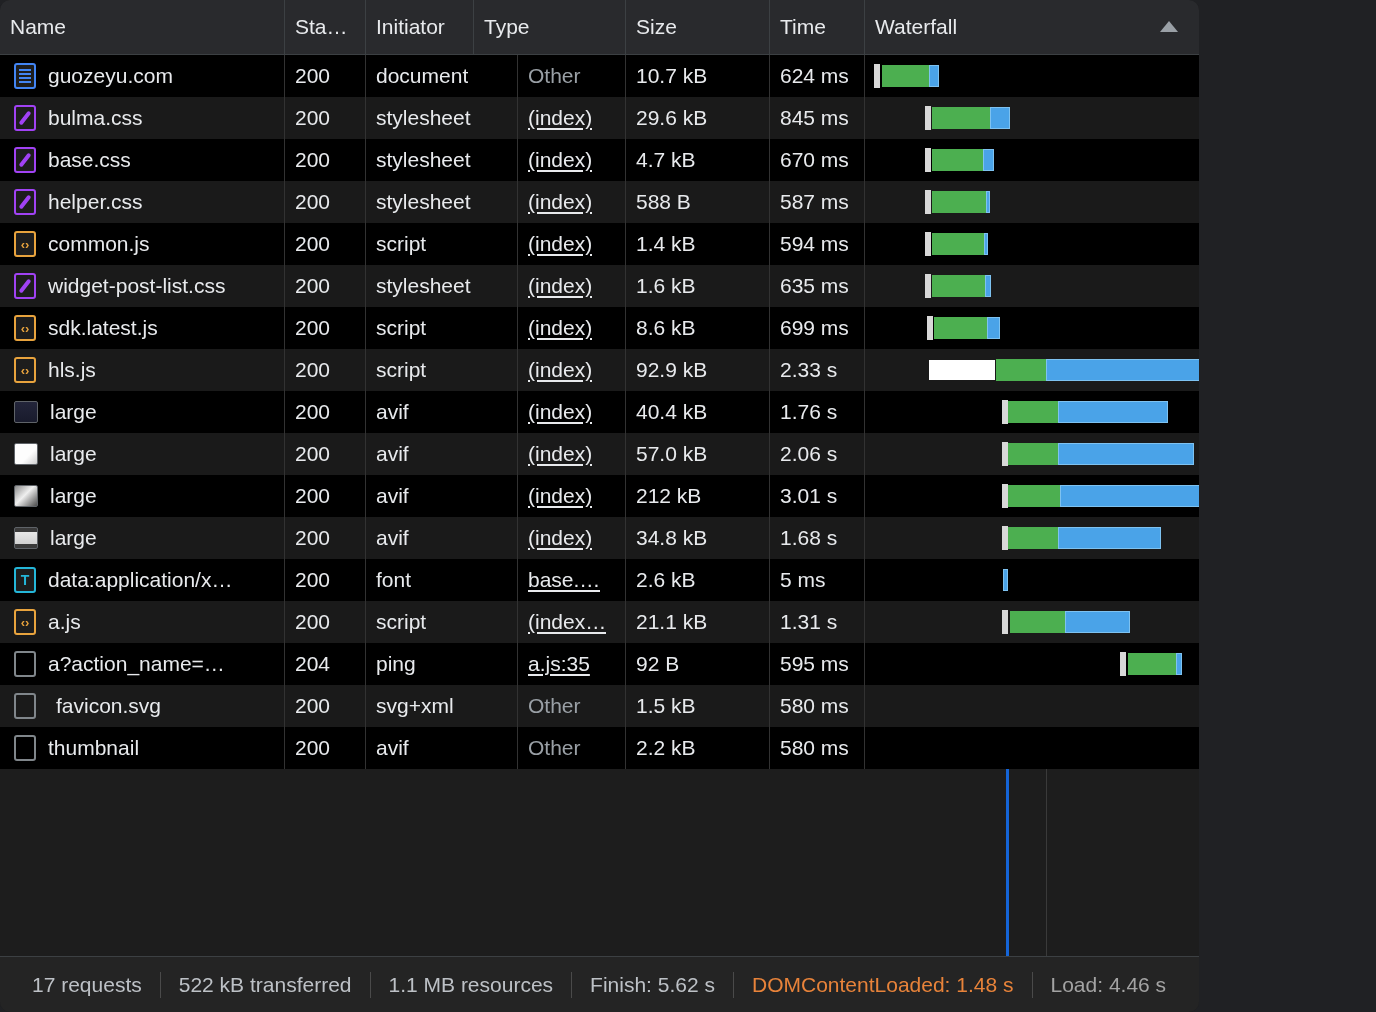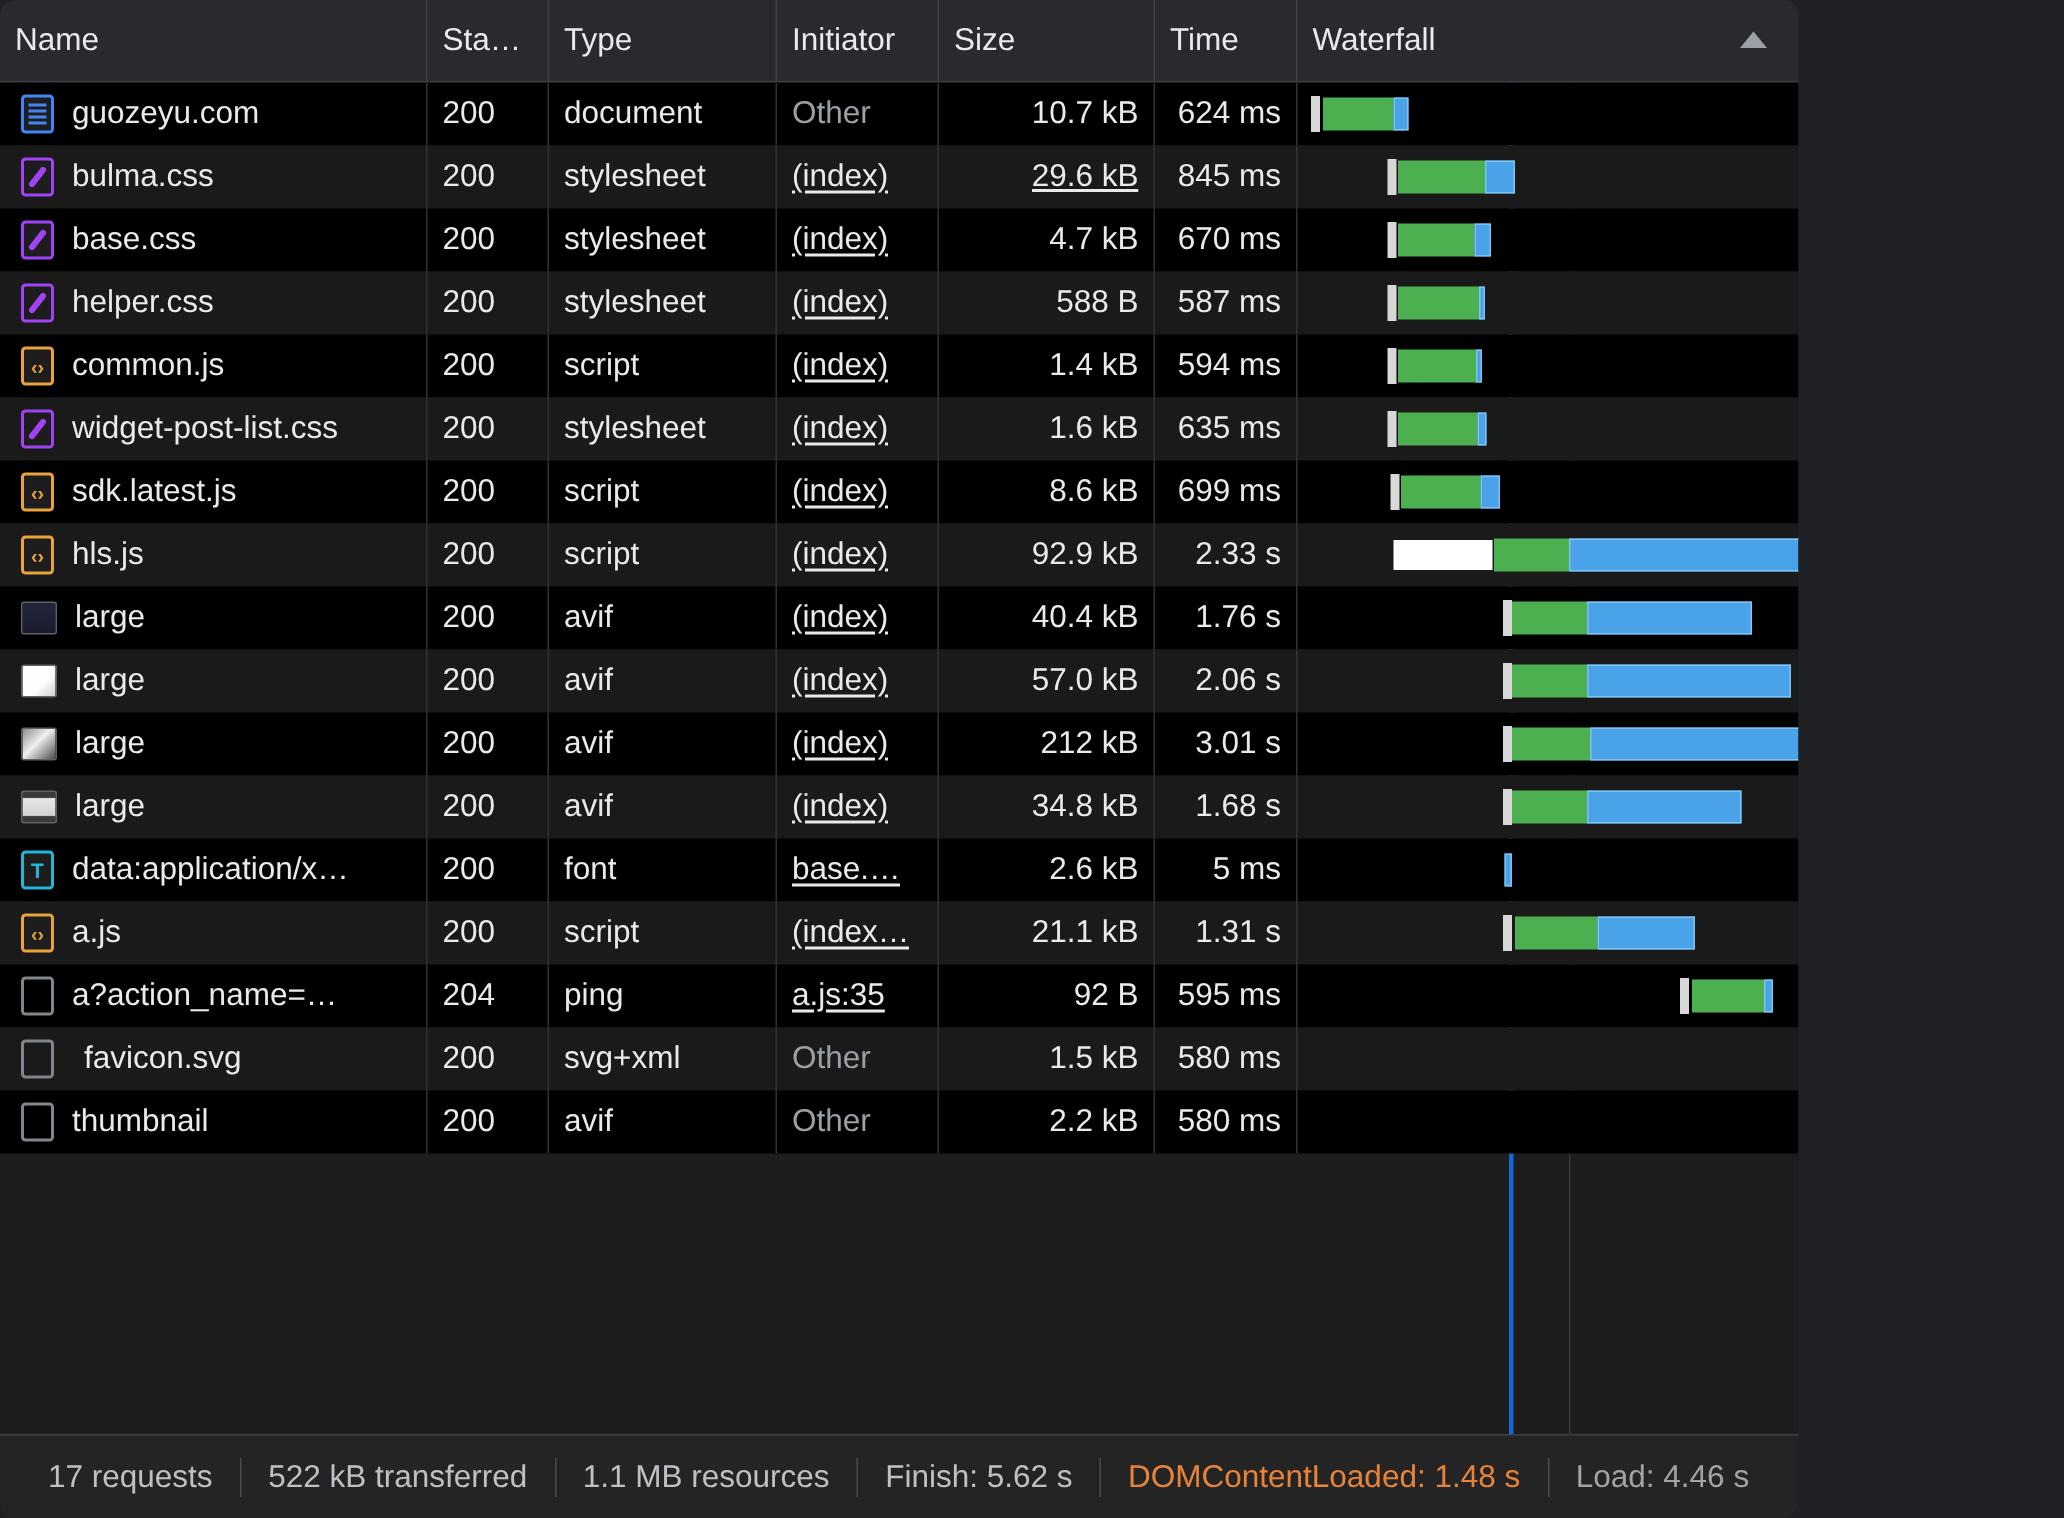"Type" div.head-cell { order: before "Initiator" -> after "Initiator" }
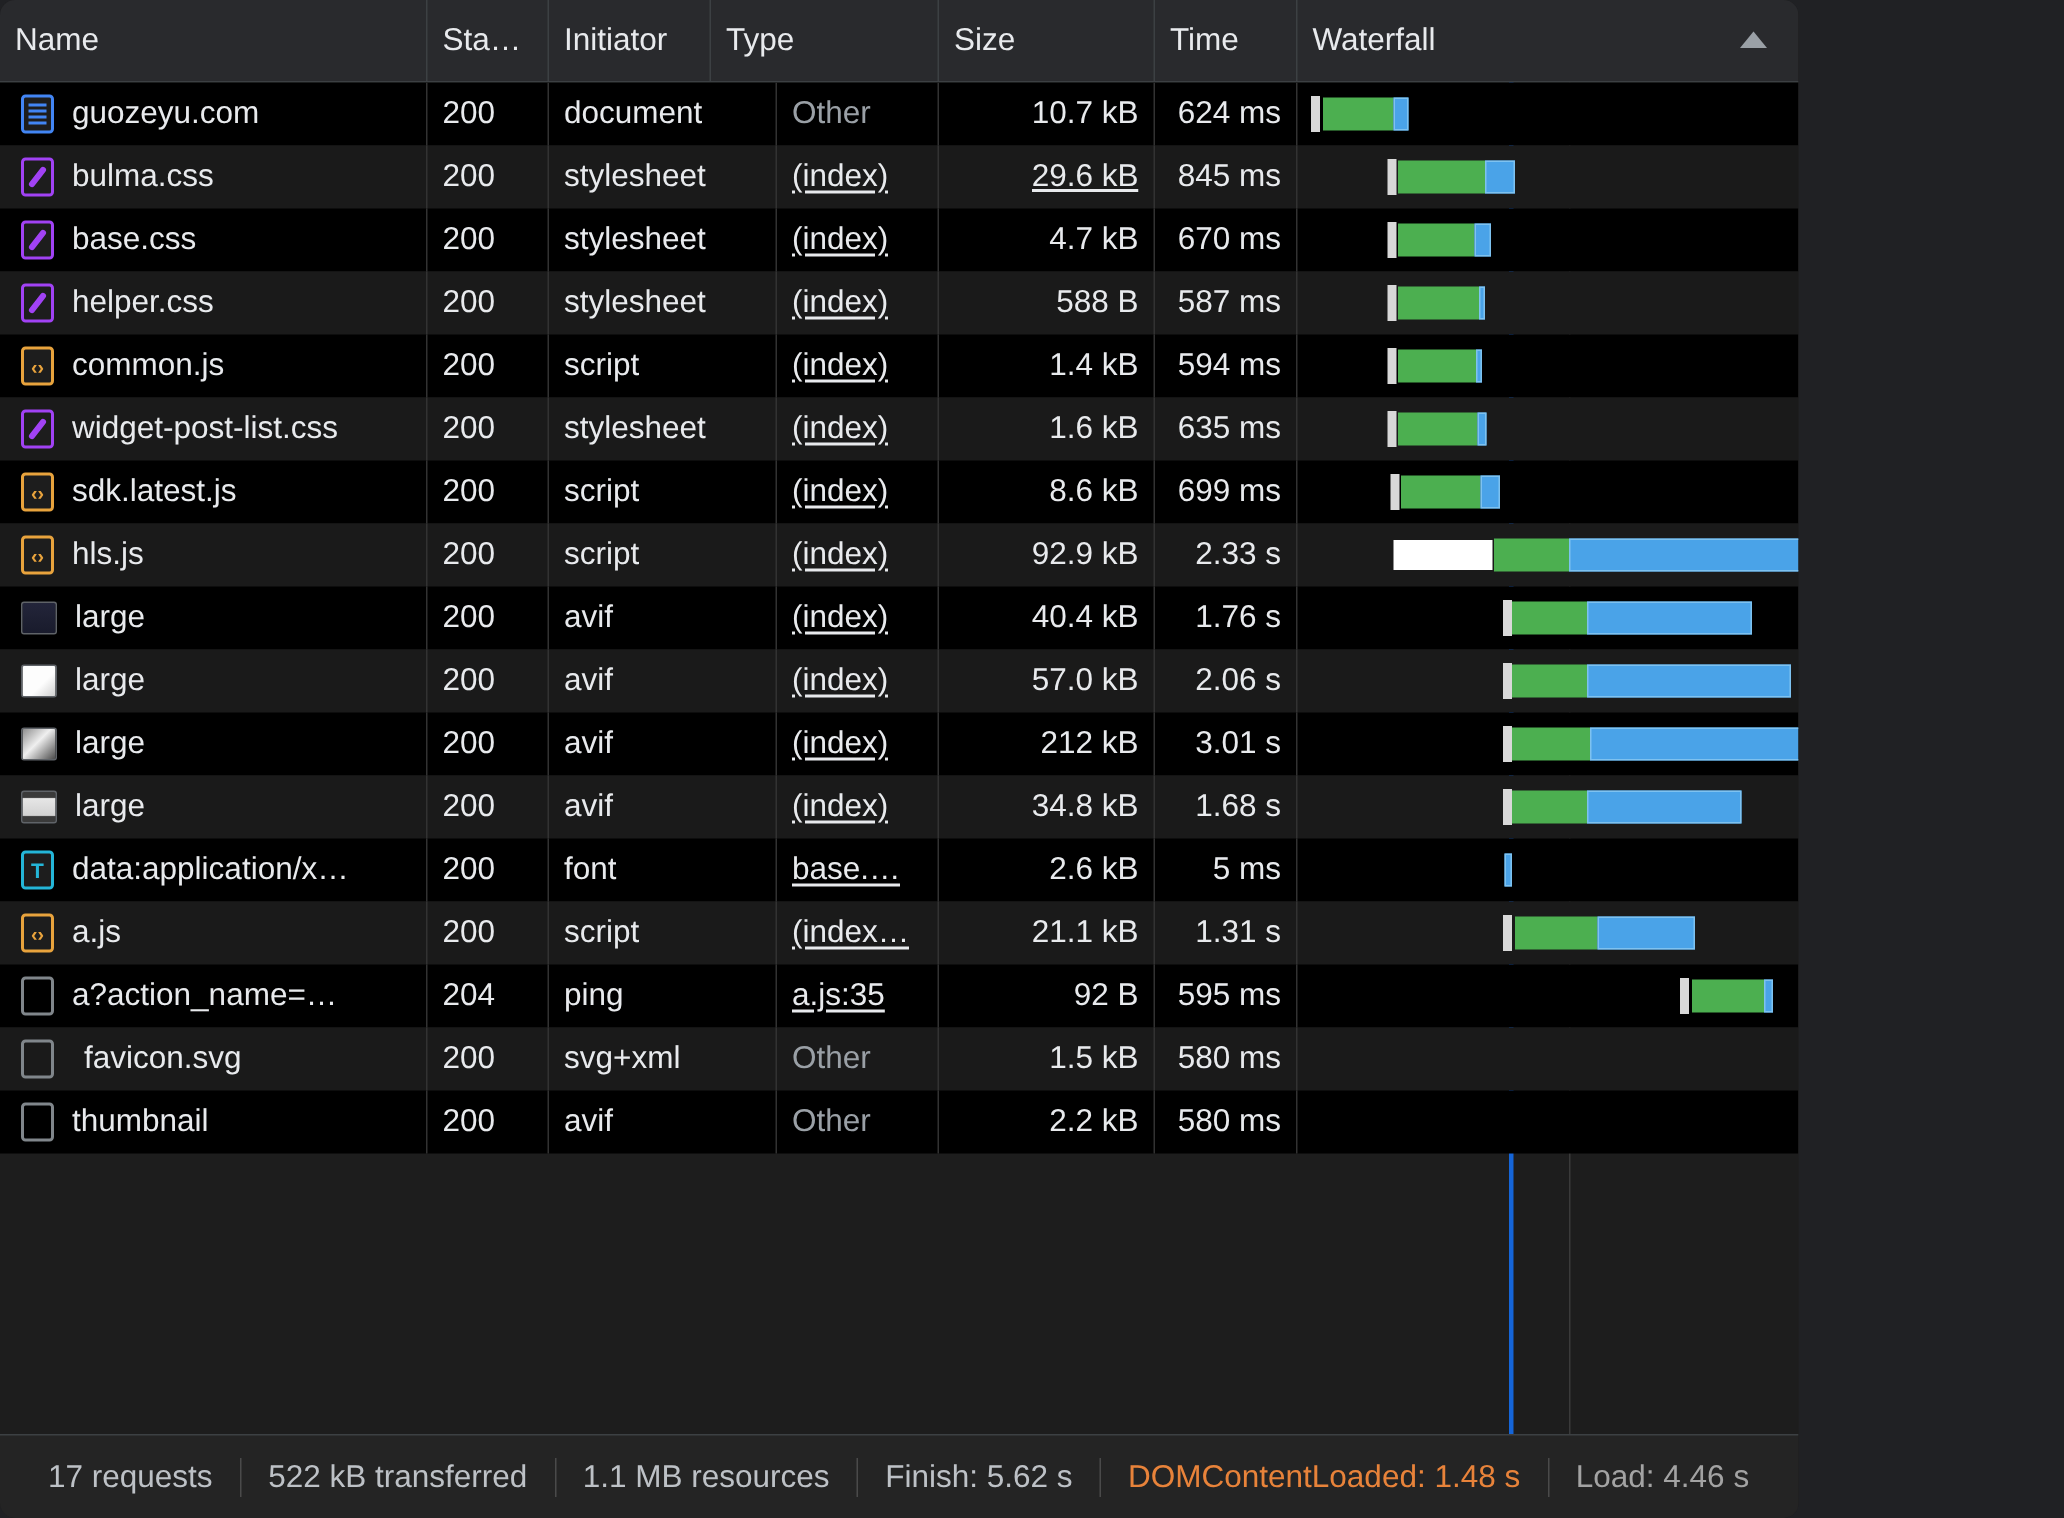"10.7 kB" .cell.num { justify-content: flex-end -> flex-start }
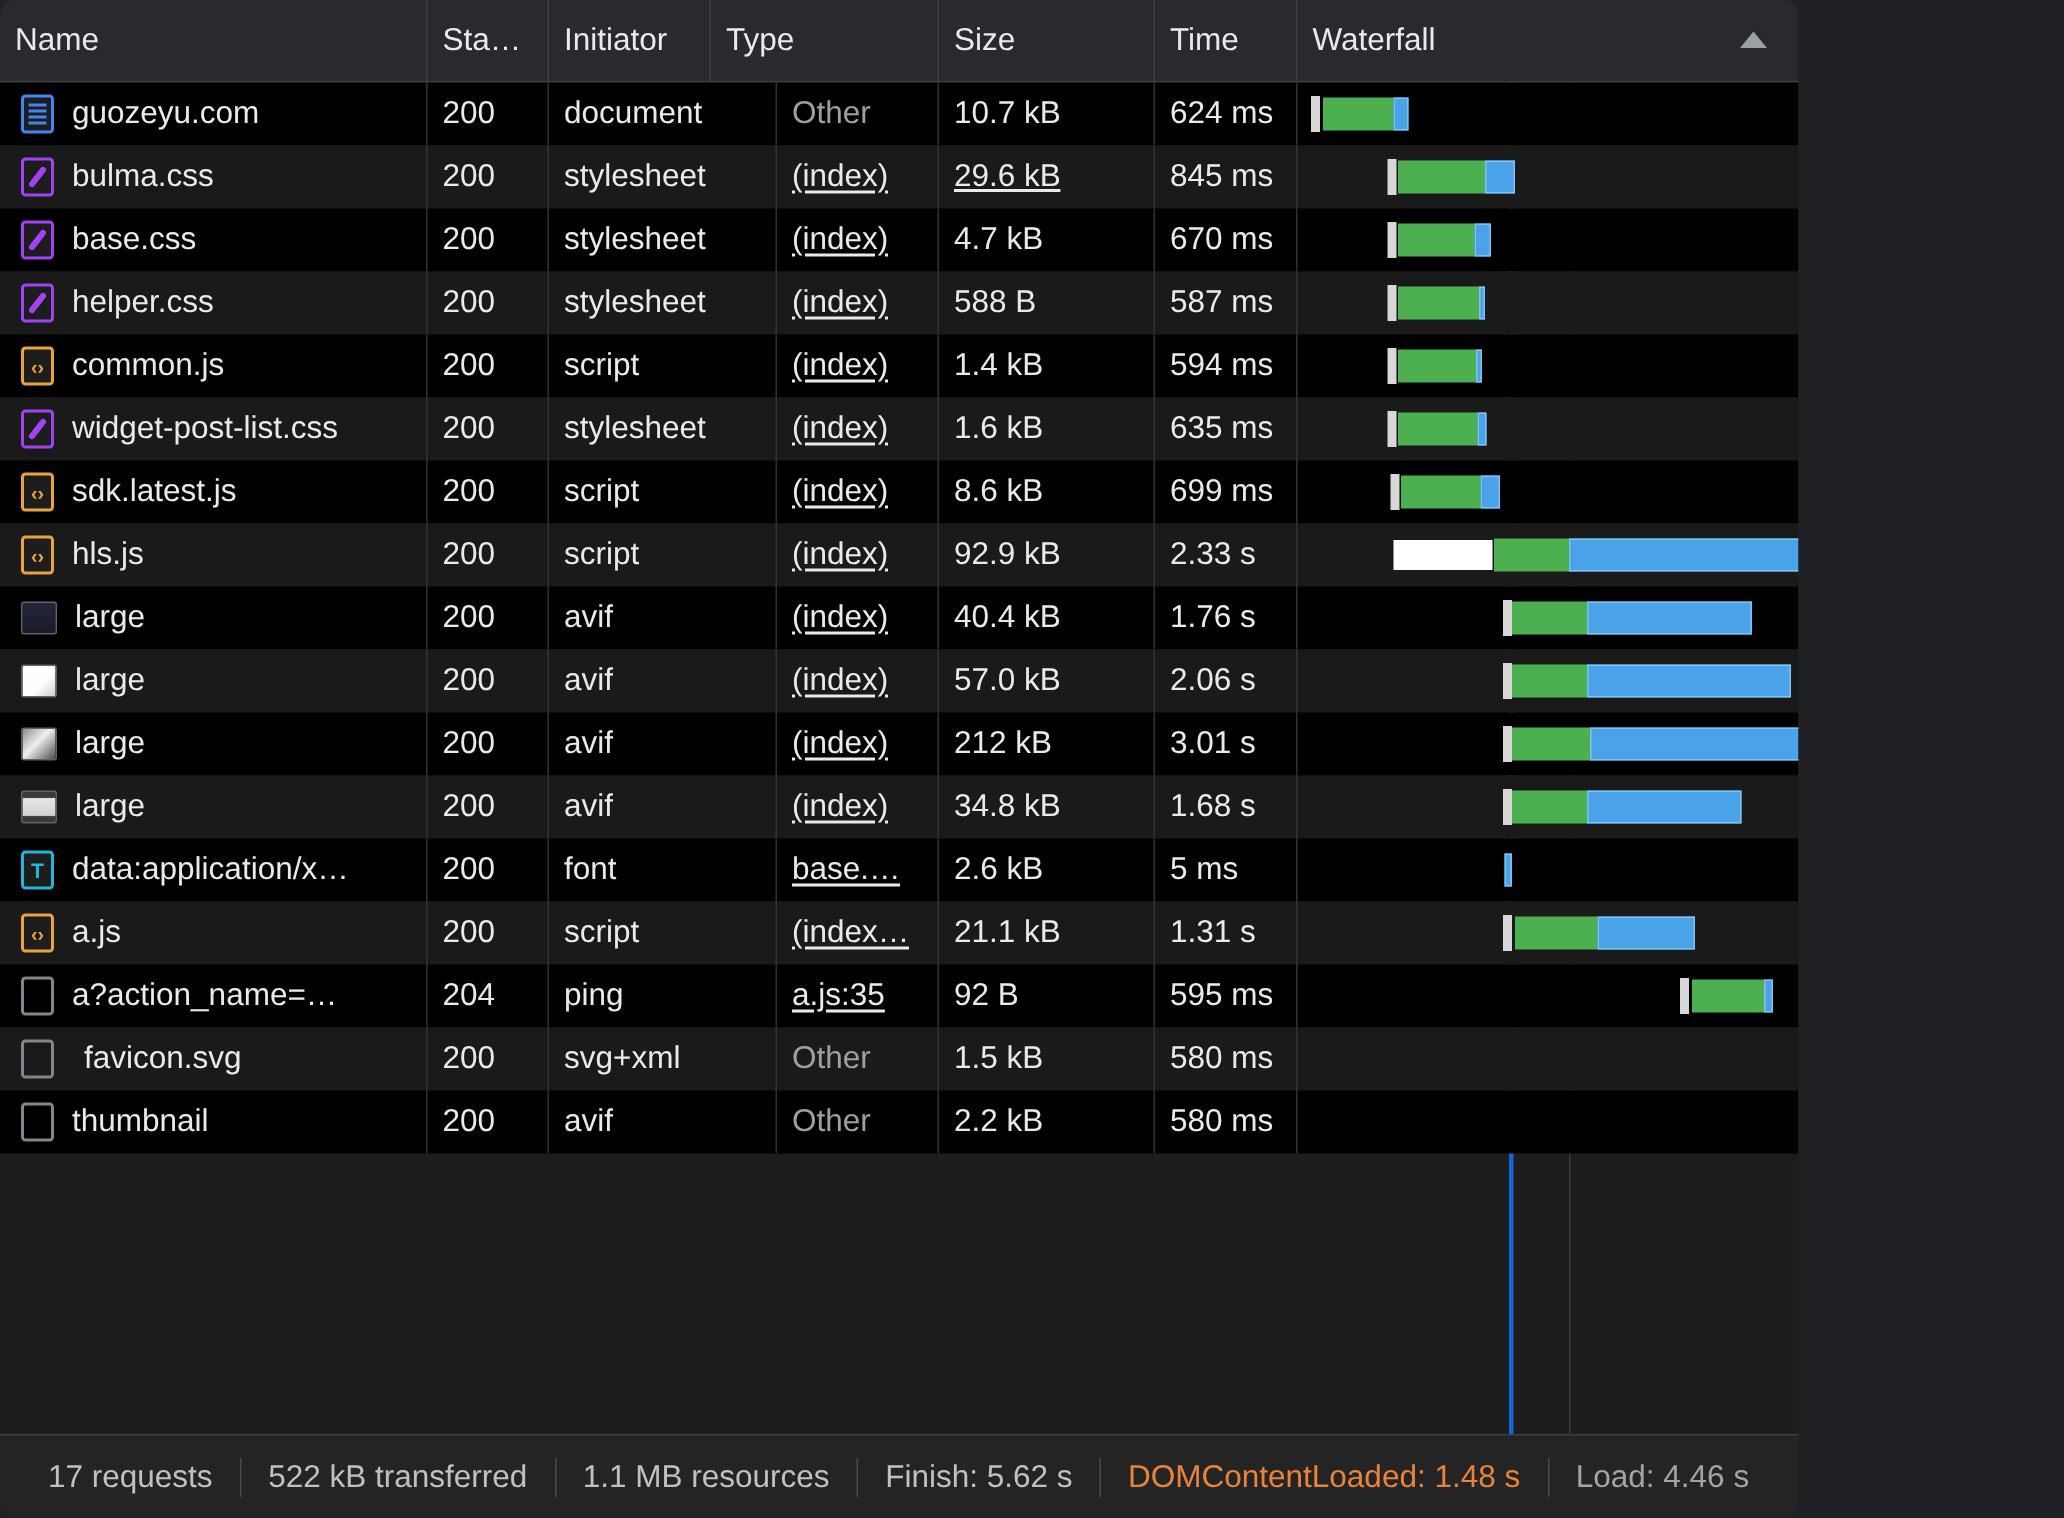"29.6 kB" div.cell { text-decoration: underline -> none }
